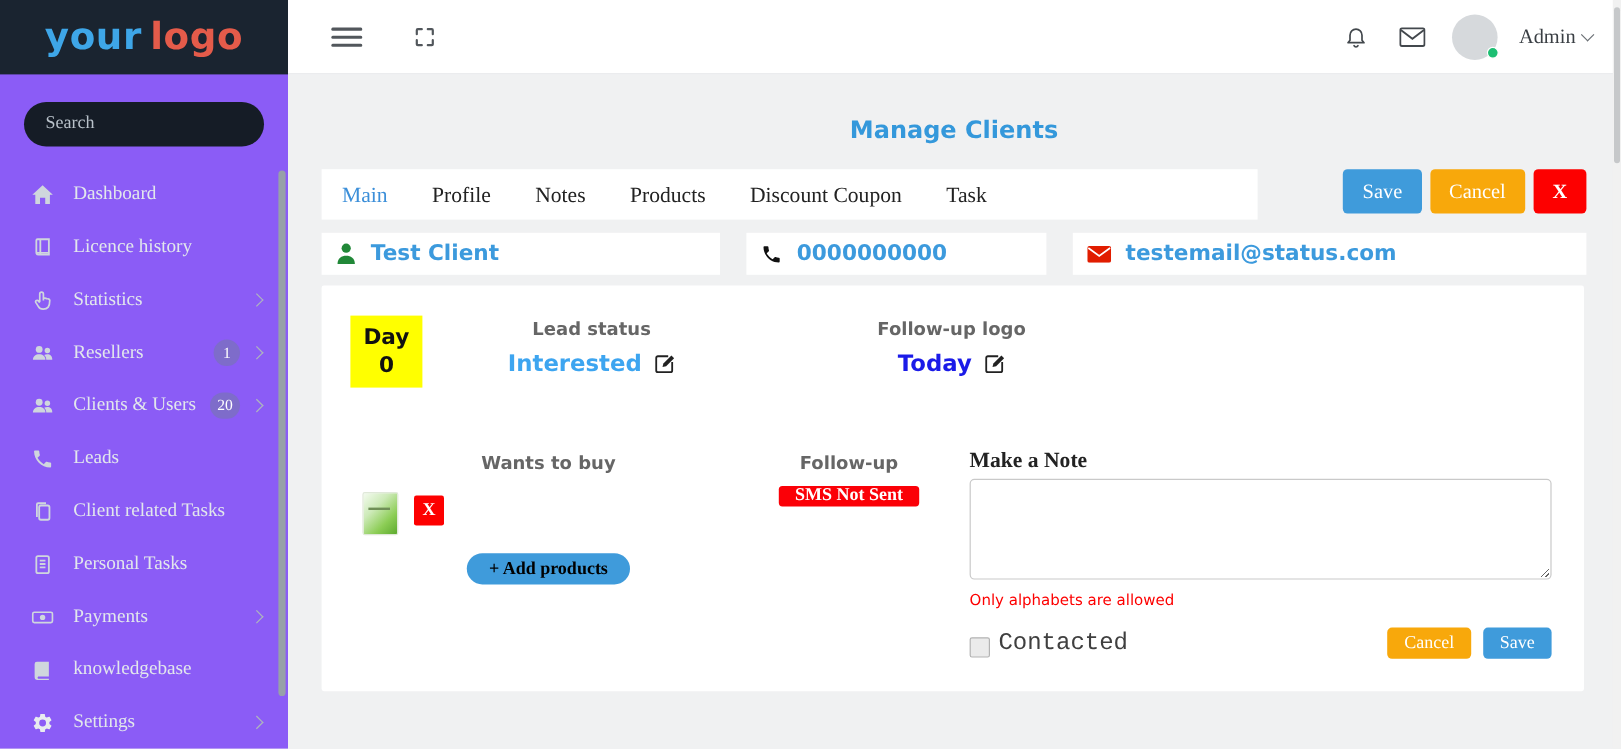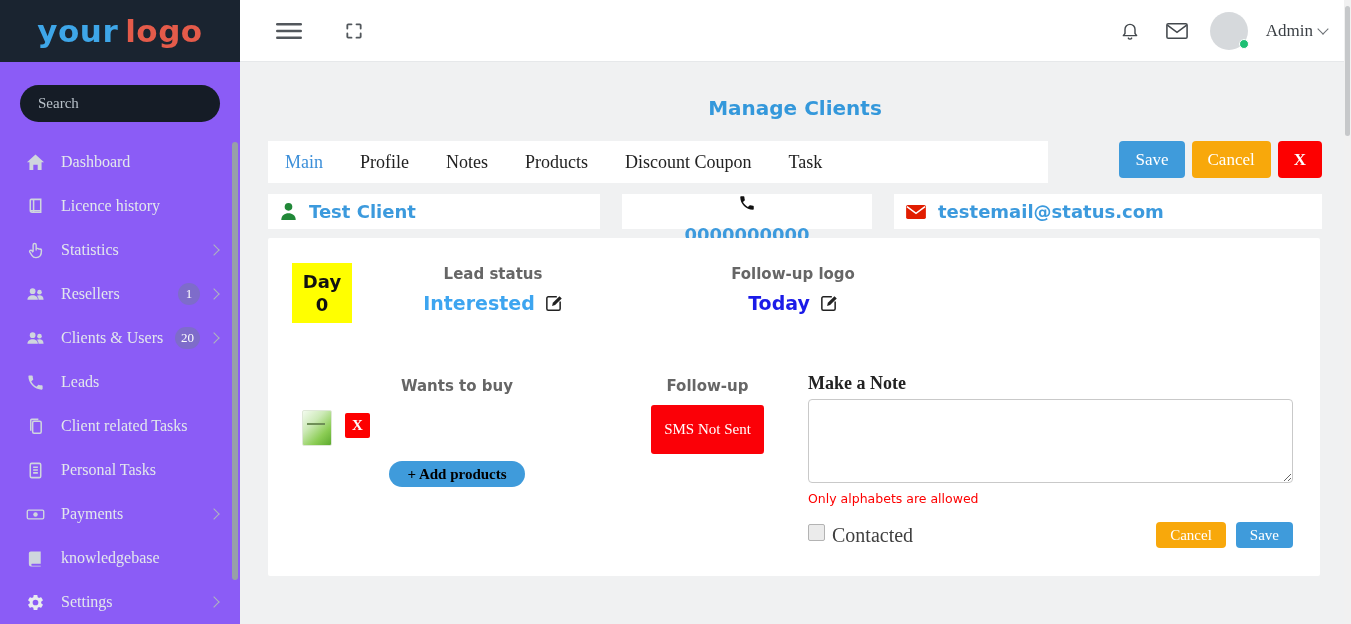"0000000000" .cbox.phone { flex-direction: column -> none }
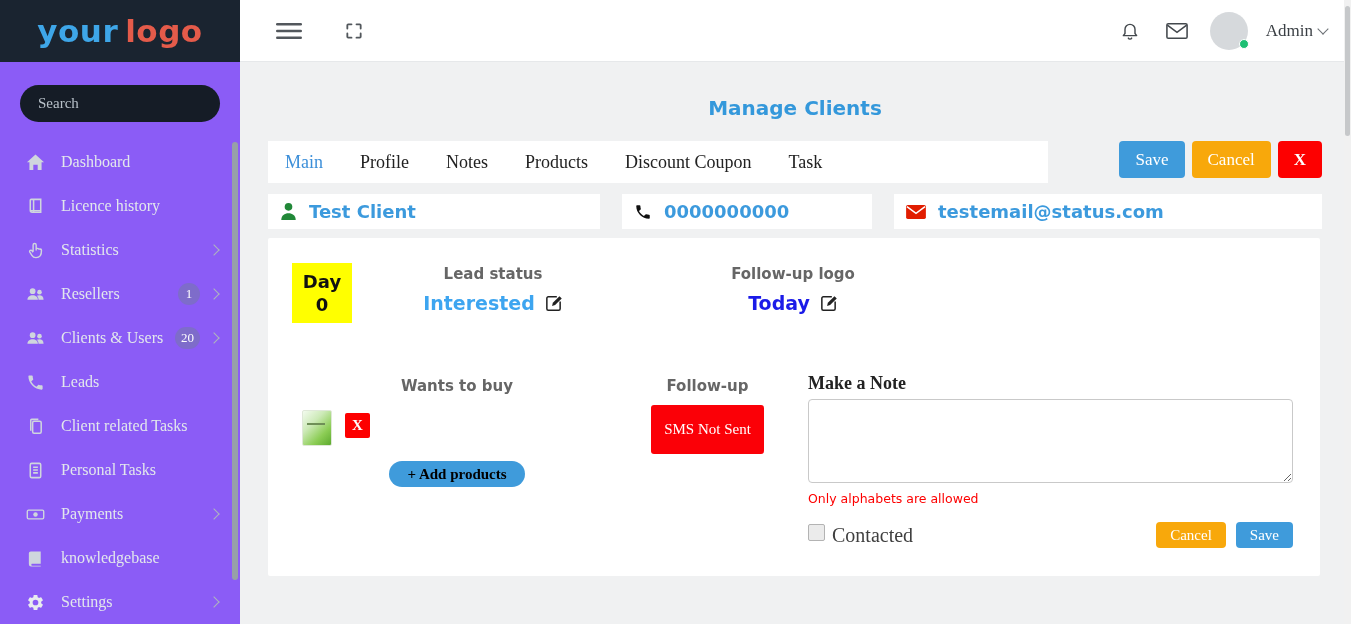"SMS Not Sent" .sms-badge { font-weight: normal -> bold; padding: 16px 13px -> 0 13px }
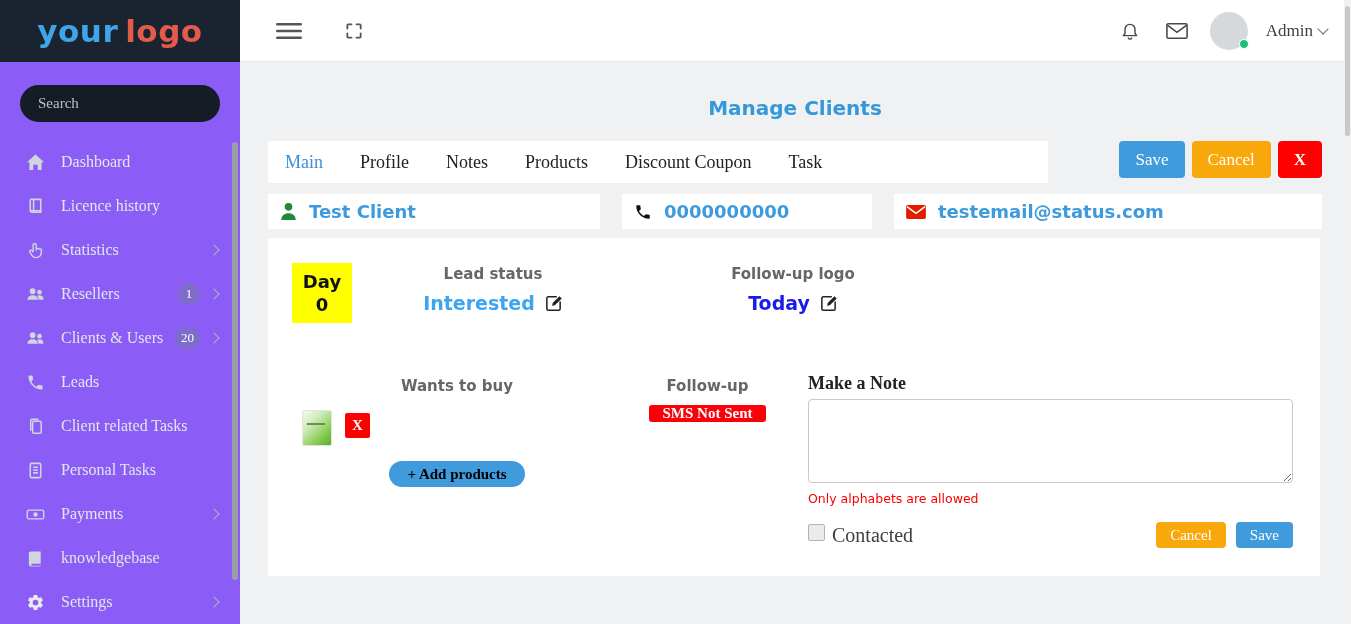"Contacted" .chkwrap { align-items: flex-start -> flex-end; font-family: none -> Liberation Mono, monospace }
